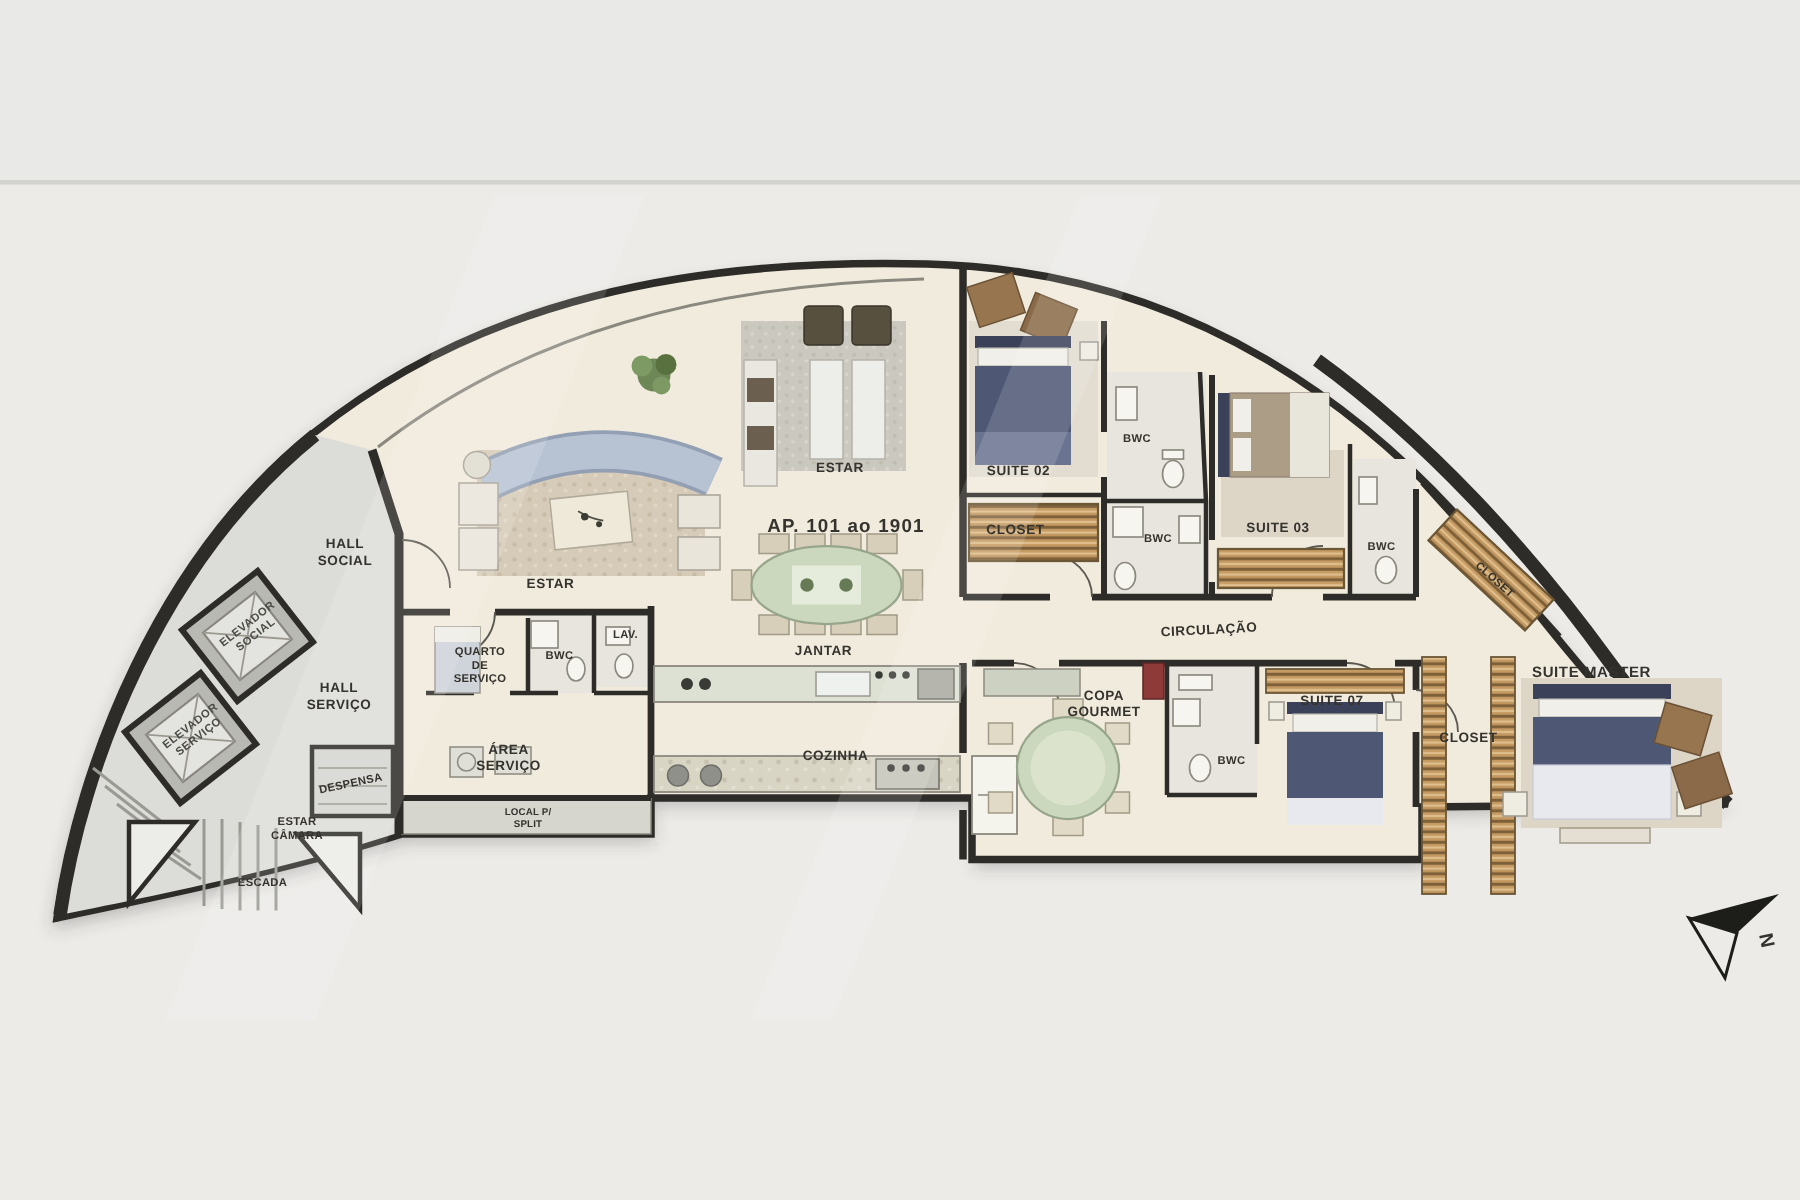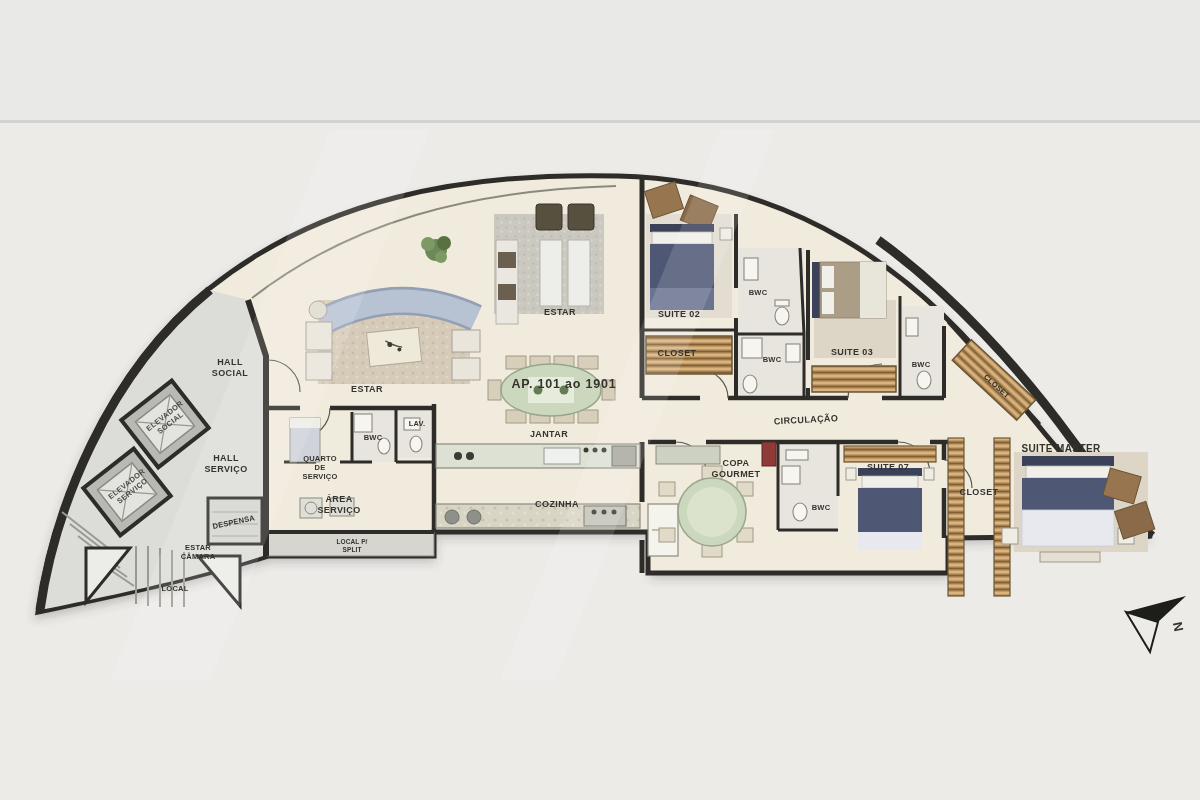"AP. 101 ao 1901" .lbl.big { margin-top: 33px -> none }
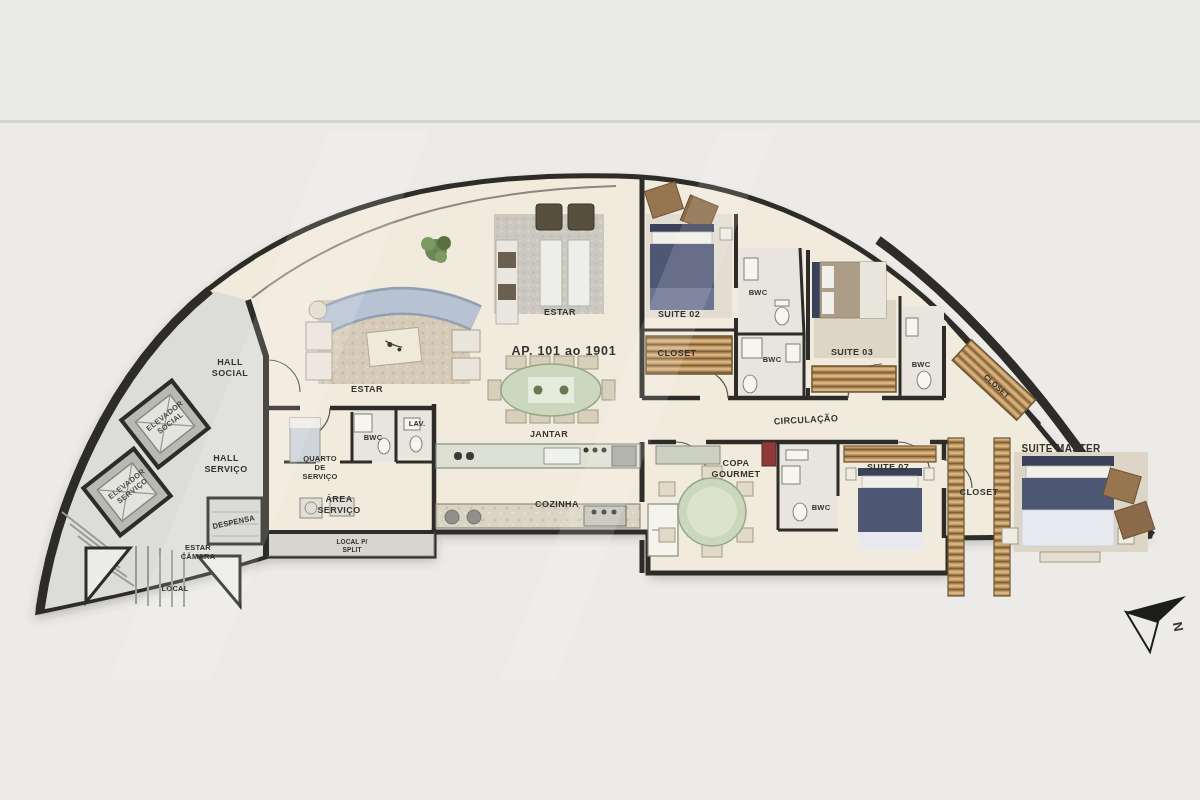"QUARTO" div.lbl { top: 468px -> 444px }
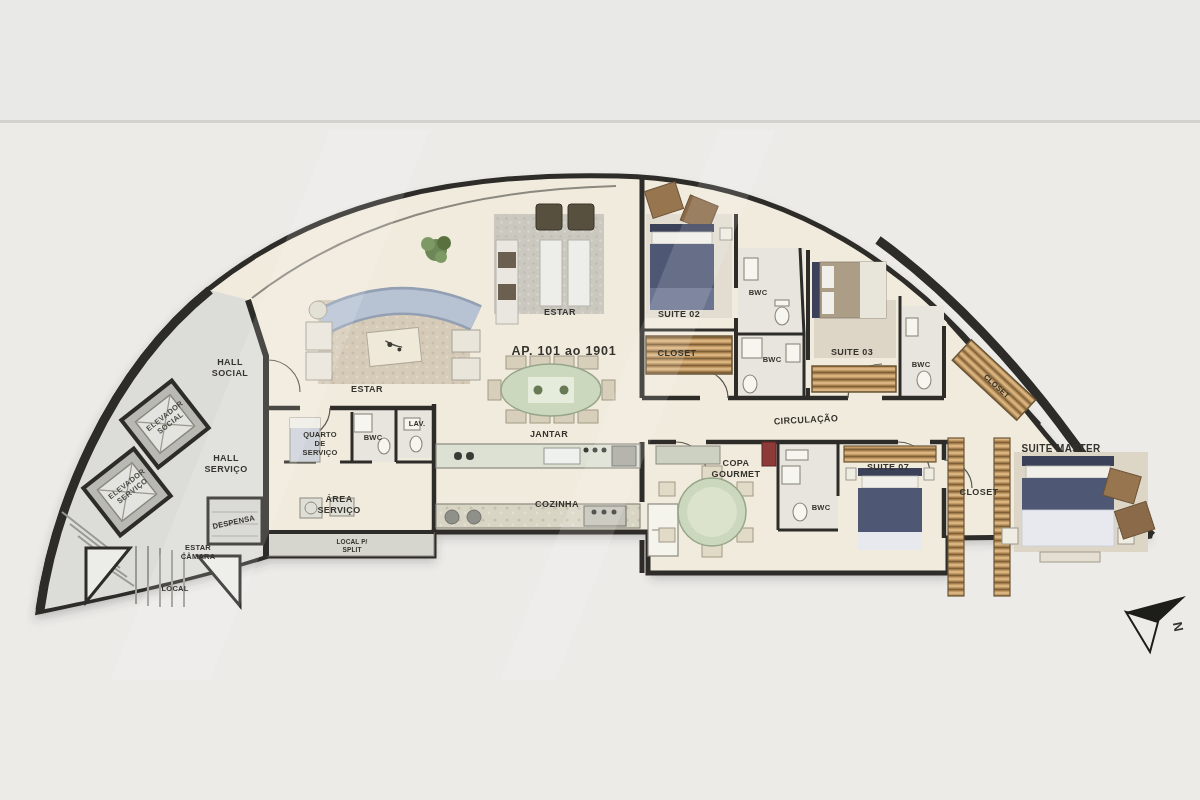"LOCAL" div.lbl { text: LOCAL -> ESCADA }
